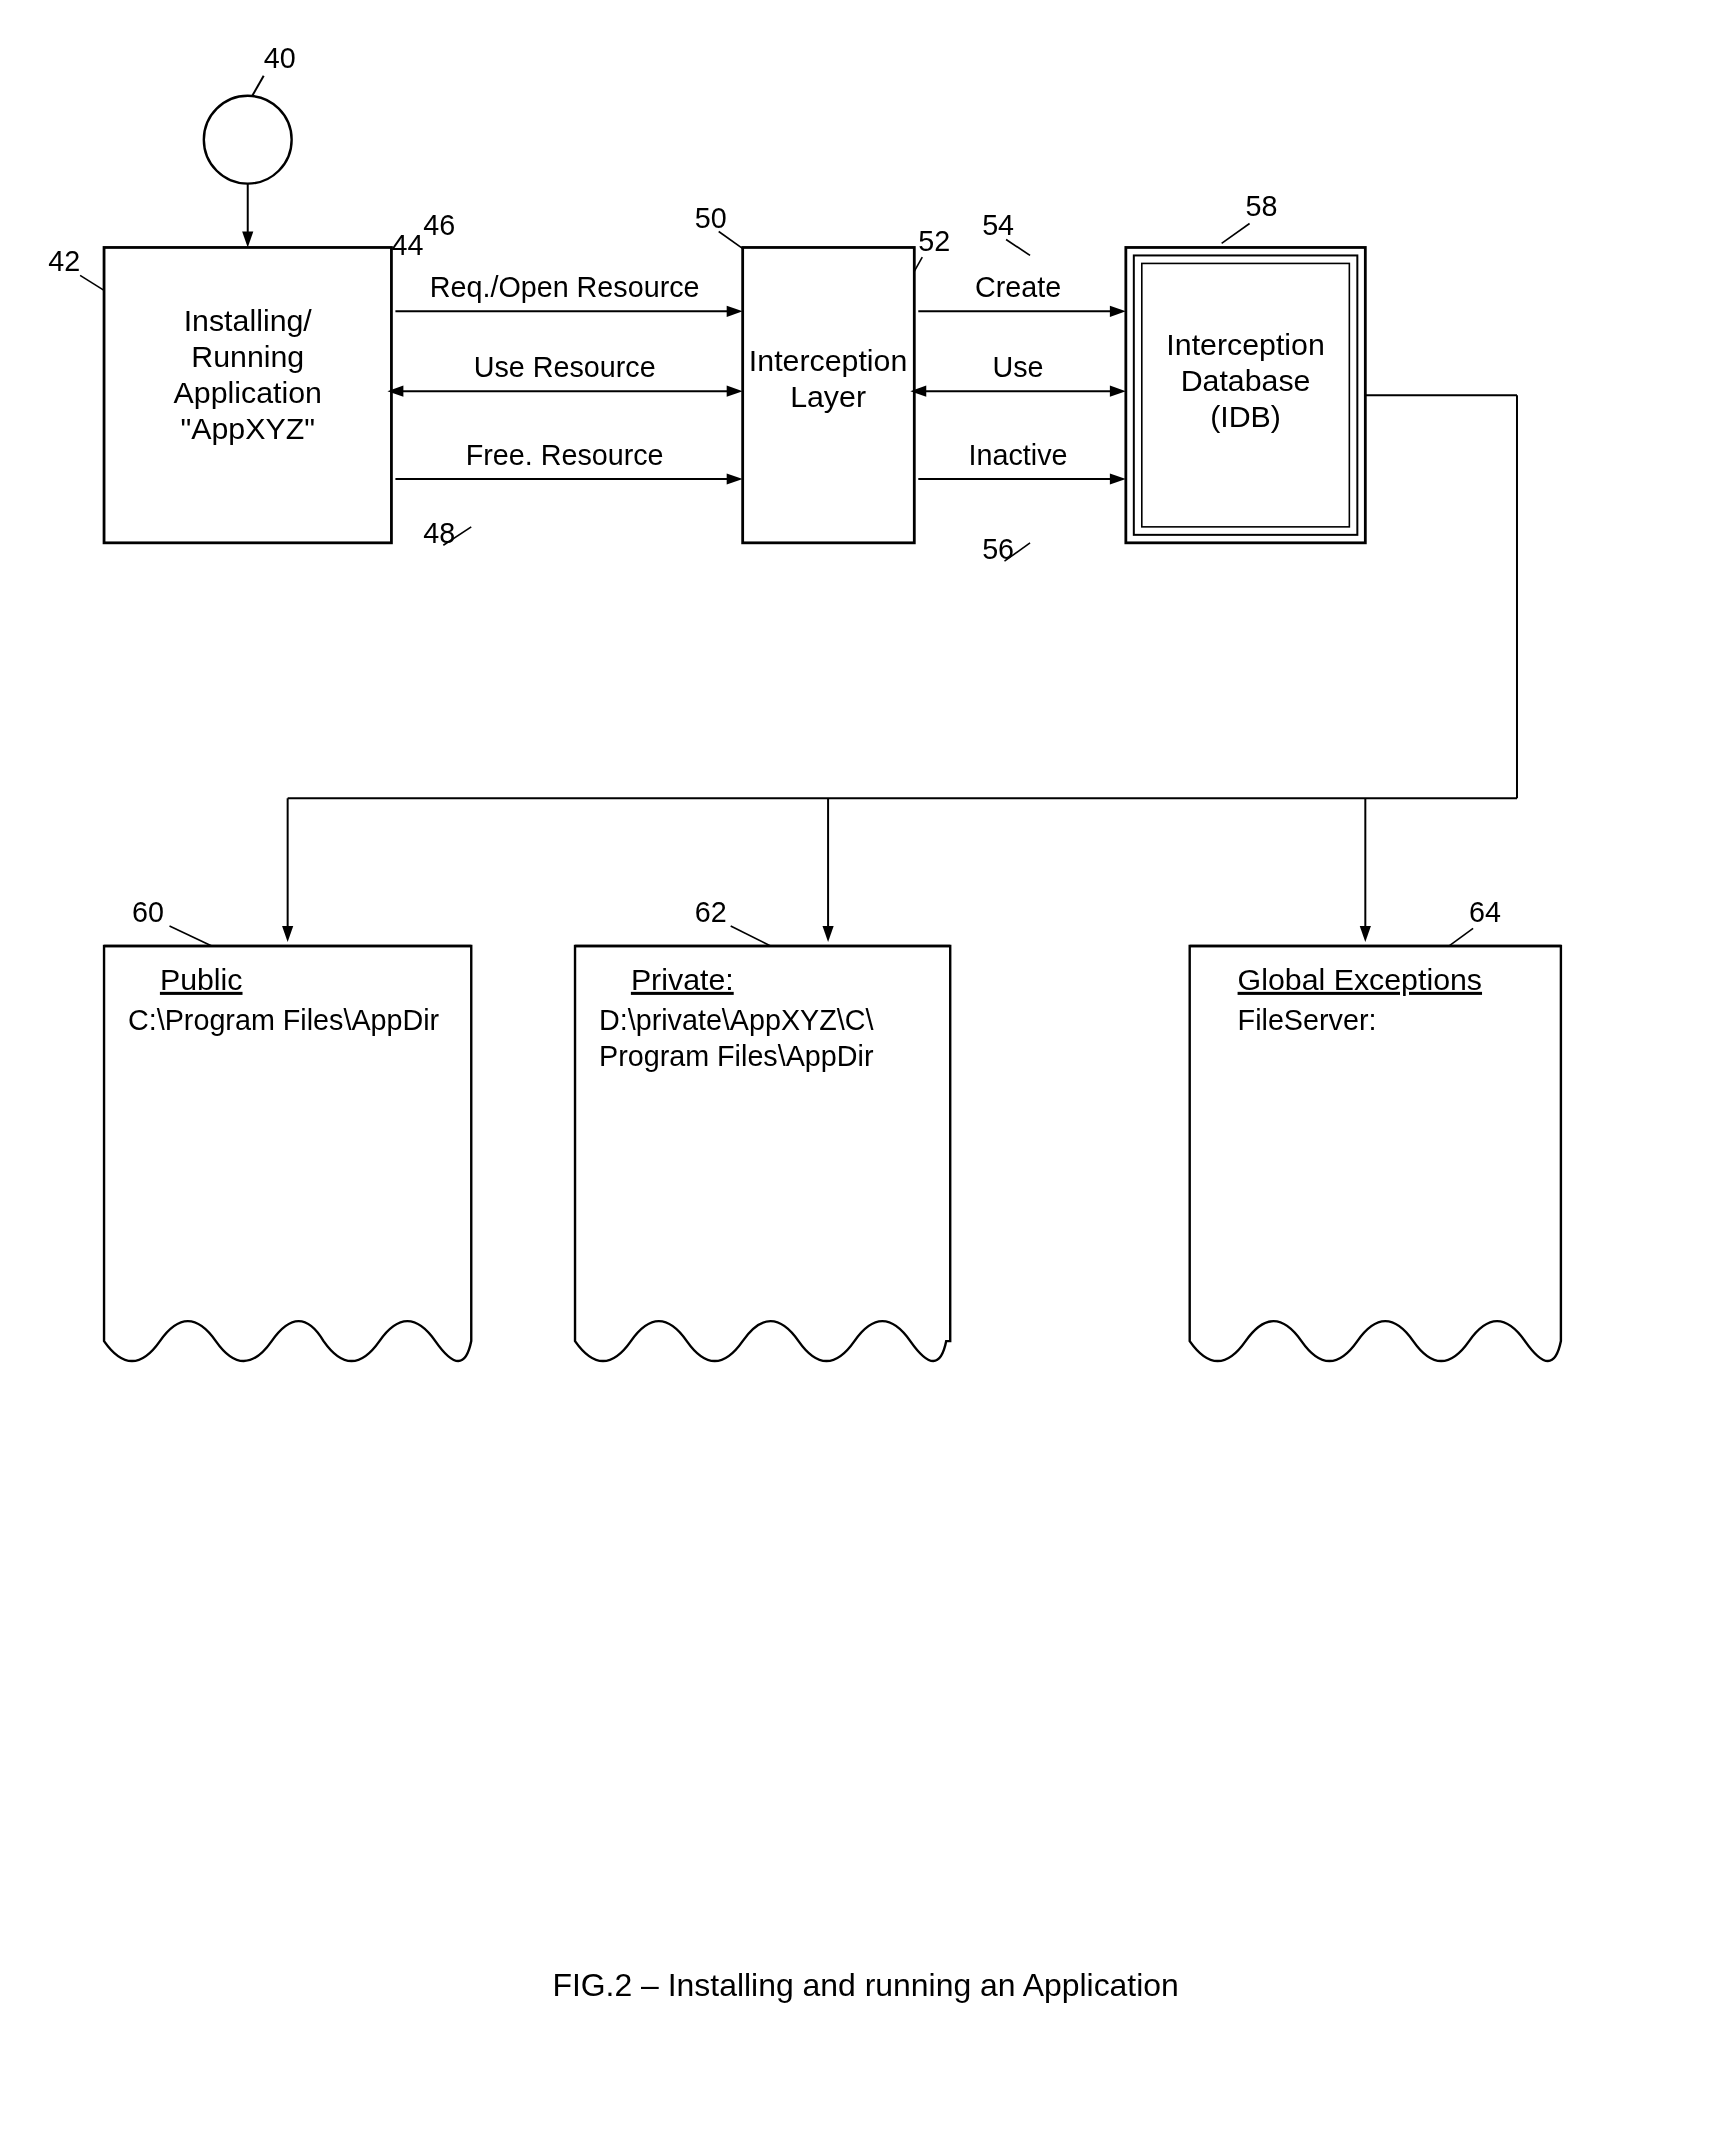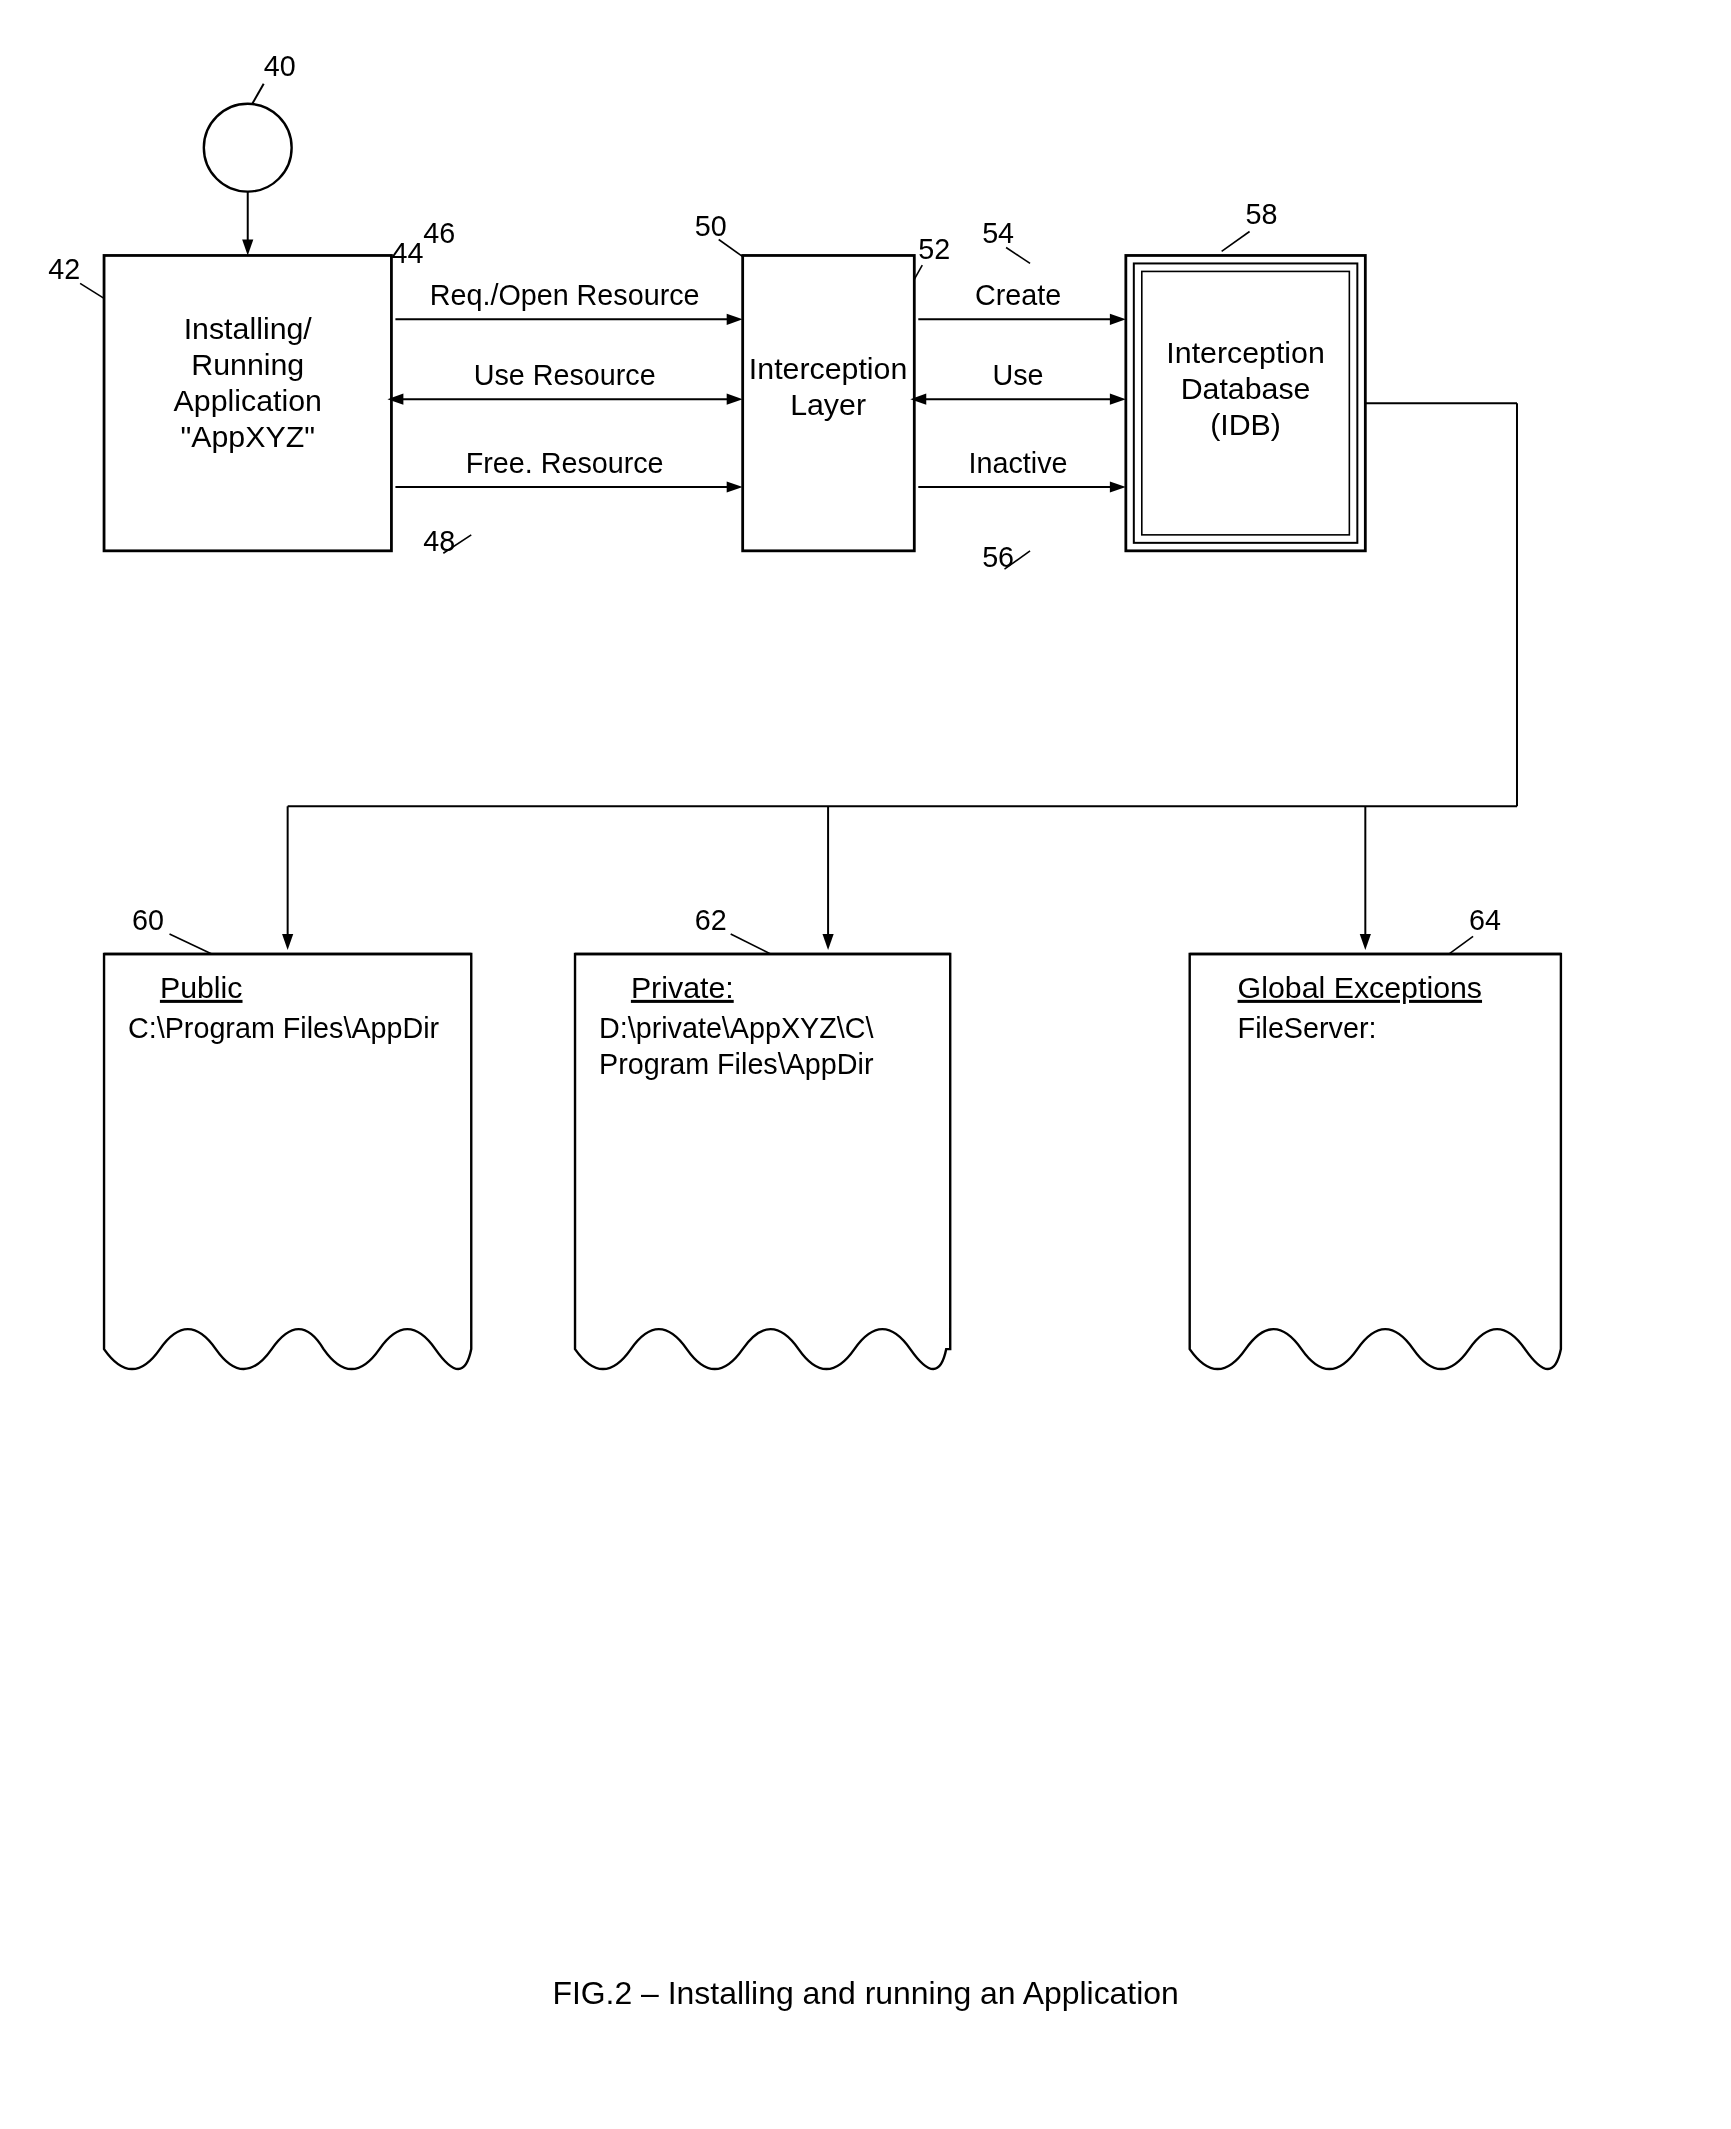"40" .diagram-container { top: 8px -> 0 }
